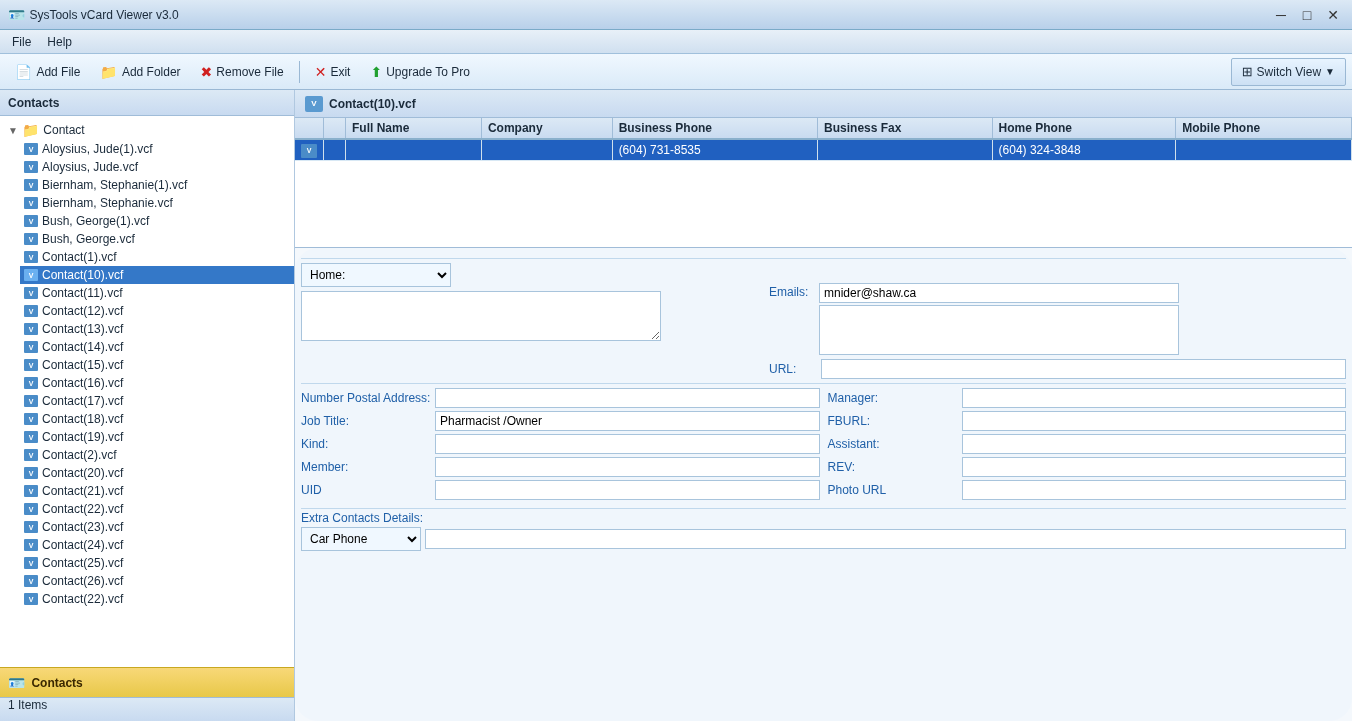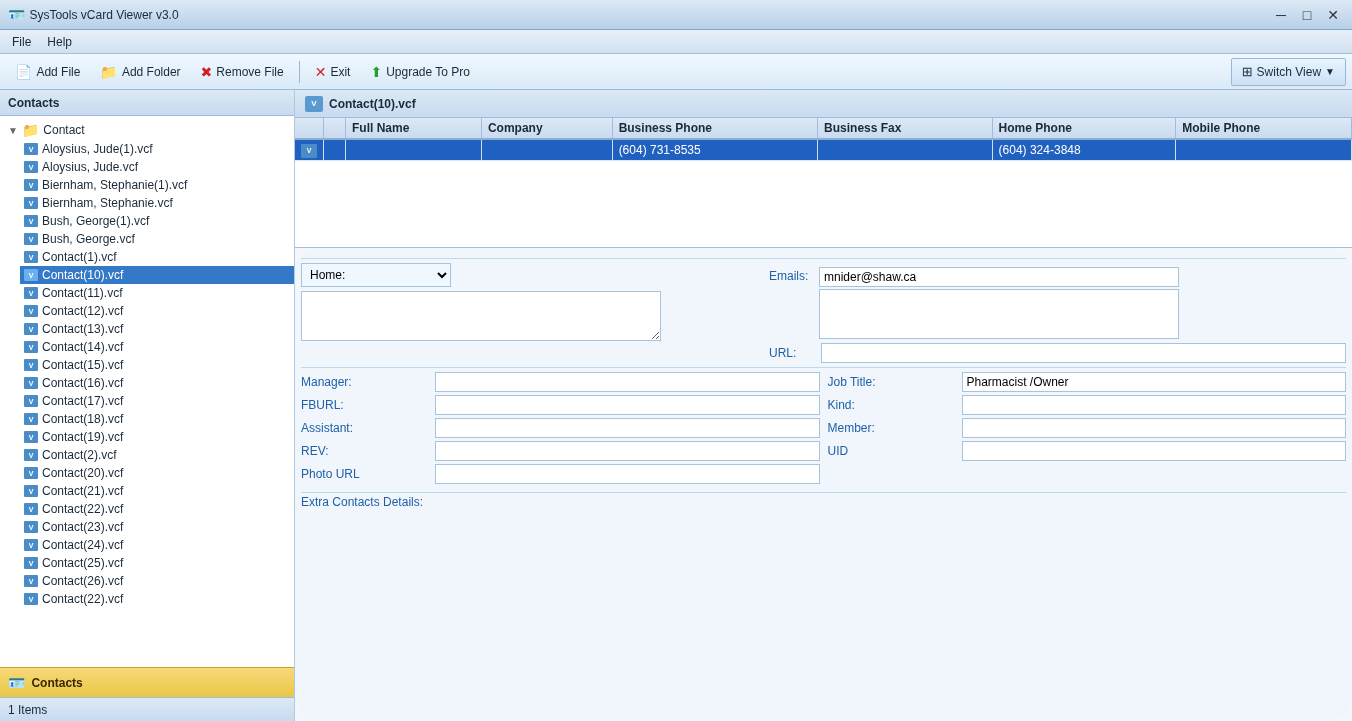"Emails:" .emails-section { margin-top: 4px -> 20px }
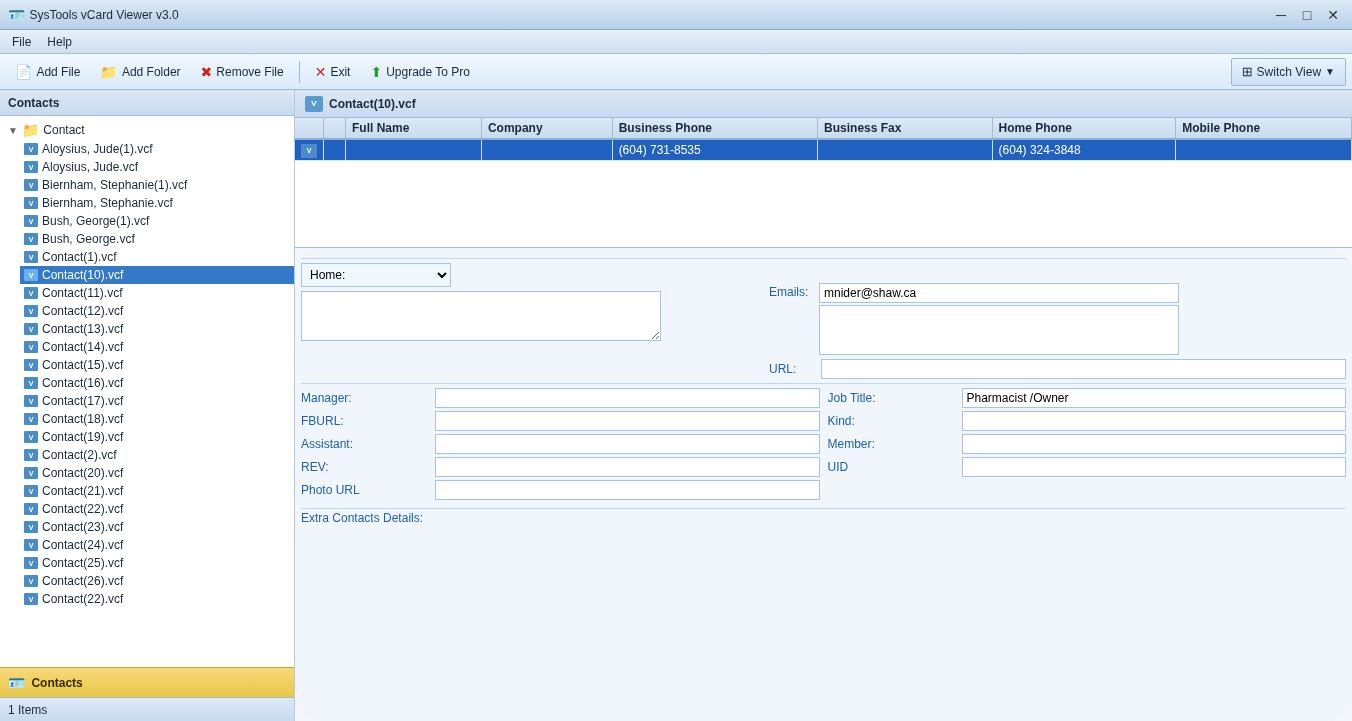"Number Postal Address:" div.mf-row { html: none -> <div> <span>Number Postal Address:</span> <input> </div> }
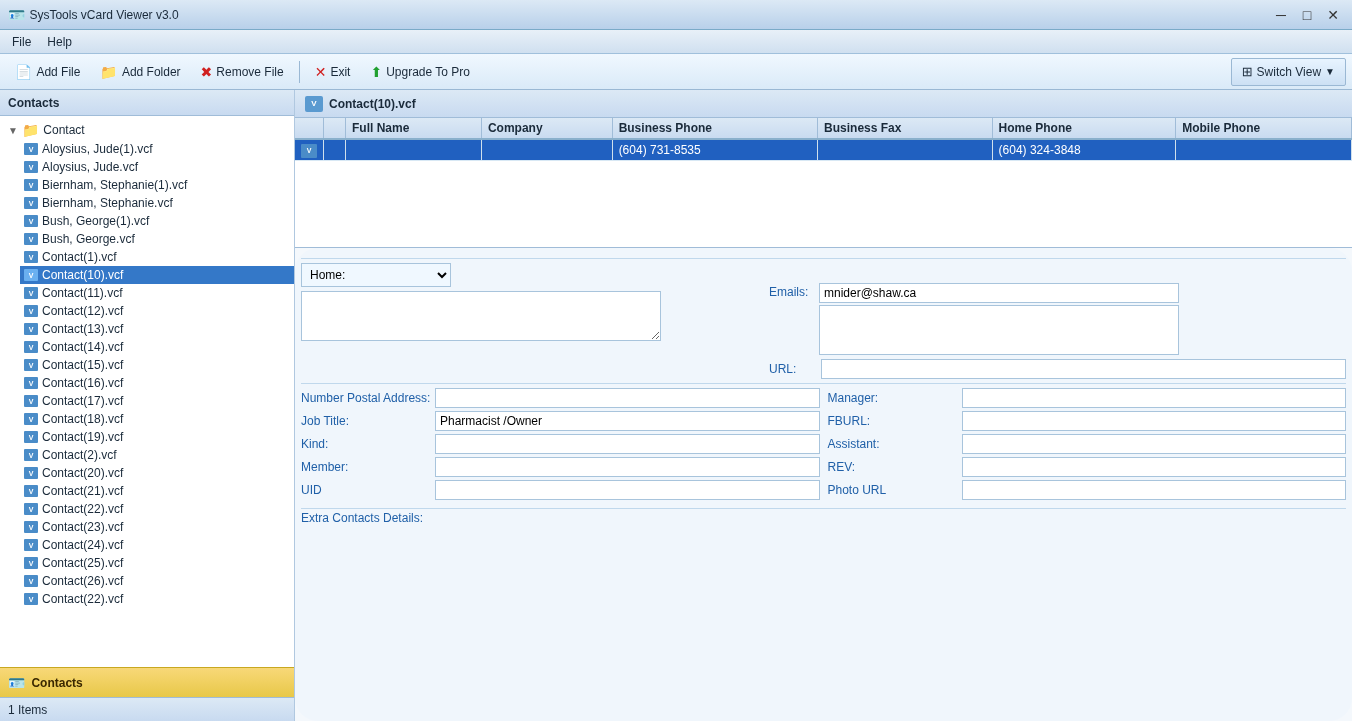"Car Phone" div.extra-row { html: none -> <div> <select> <option>Car Phone</option> <option>Pager</option> <option>ISDN</option> <option>Other</option> </select> <input> </div> }
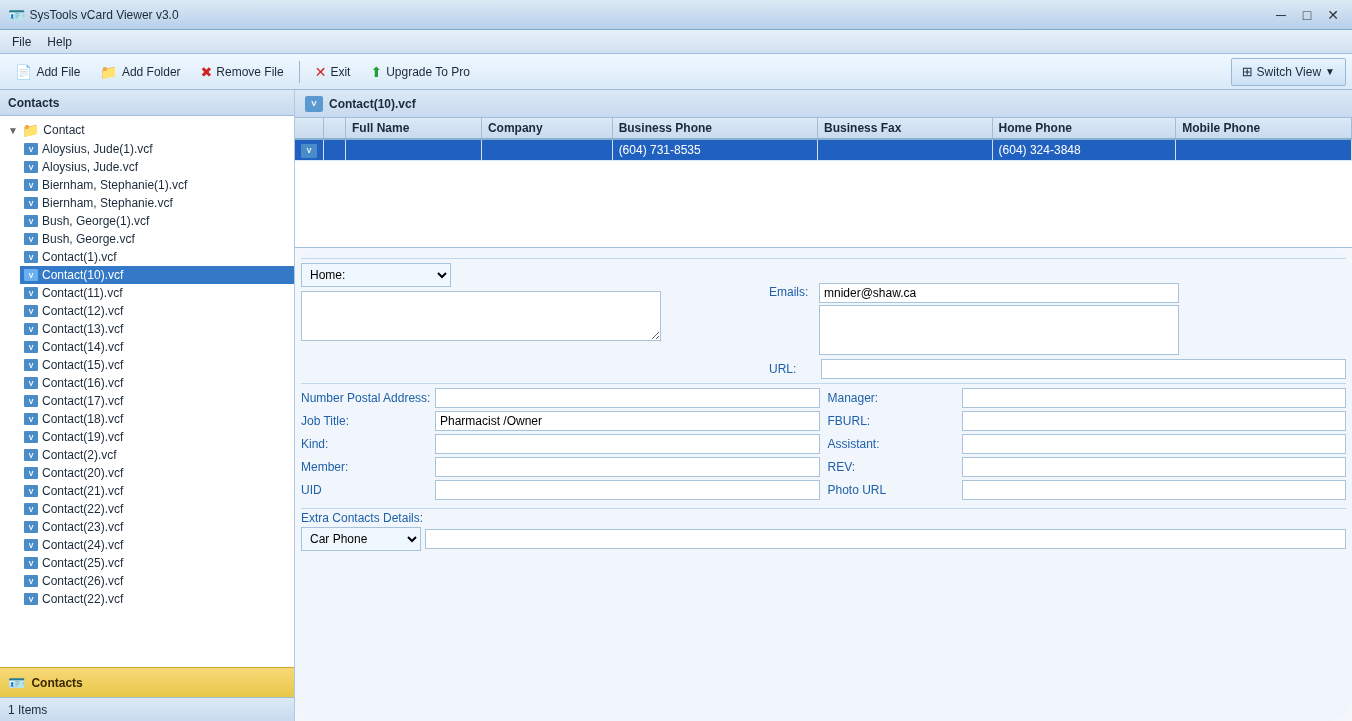"1 Items" #status-bar { align-items: center -> none }
